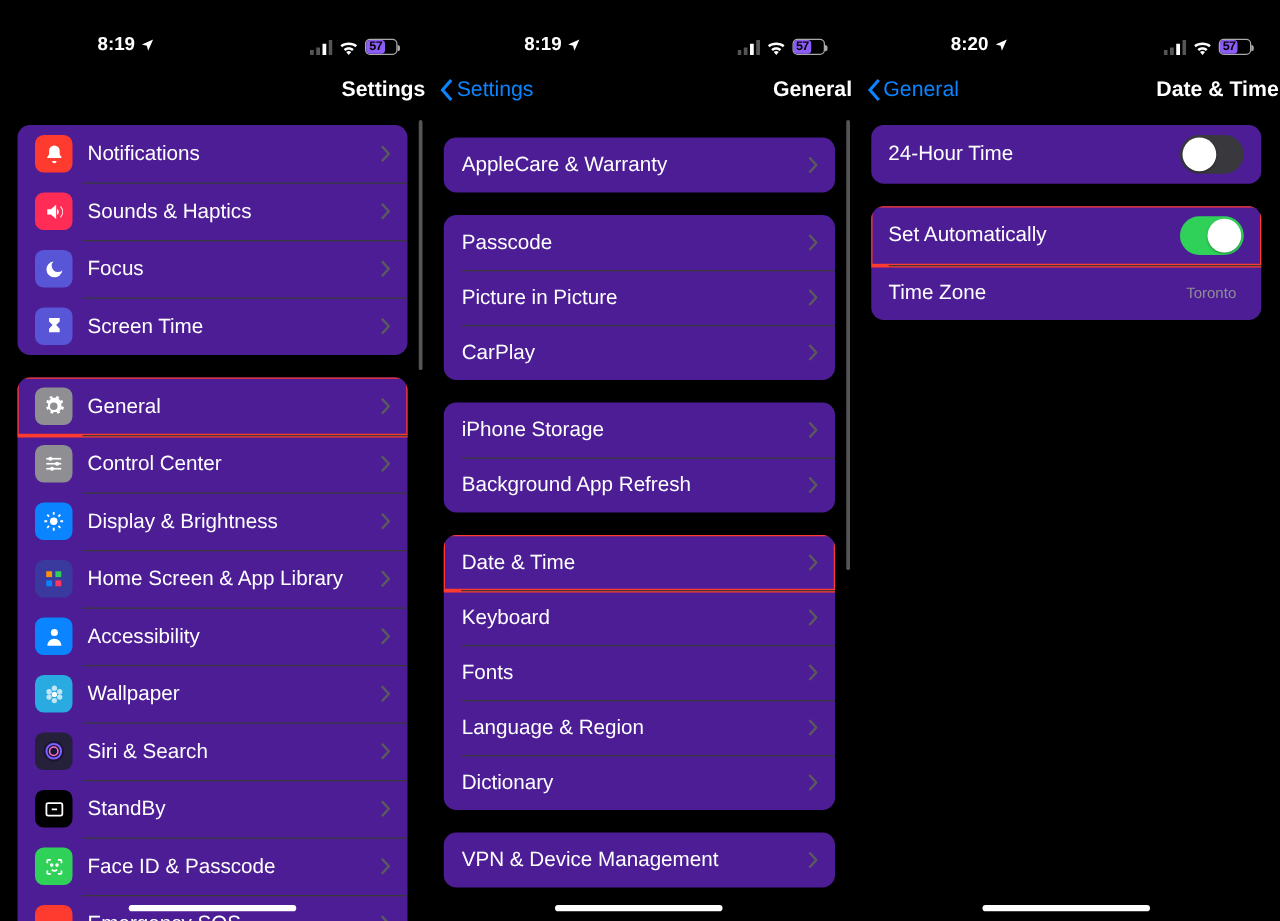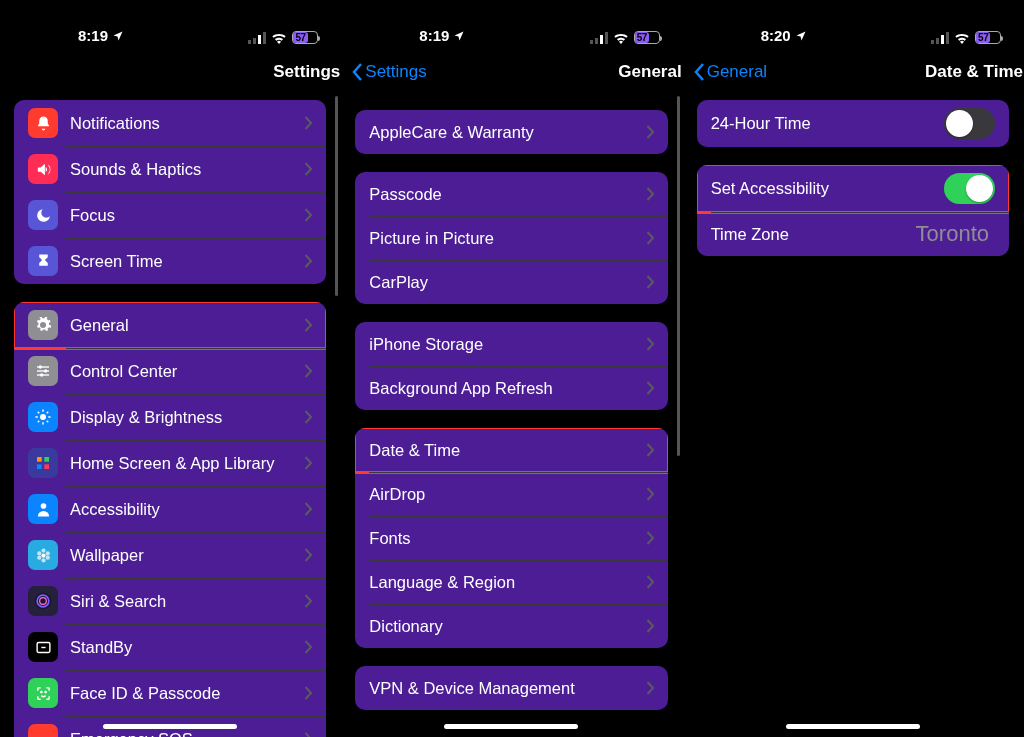"Set Accessibility" span.label { text: Accessibility -> Automatically }
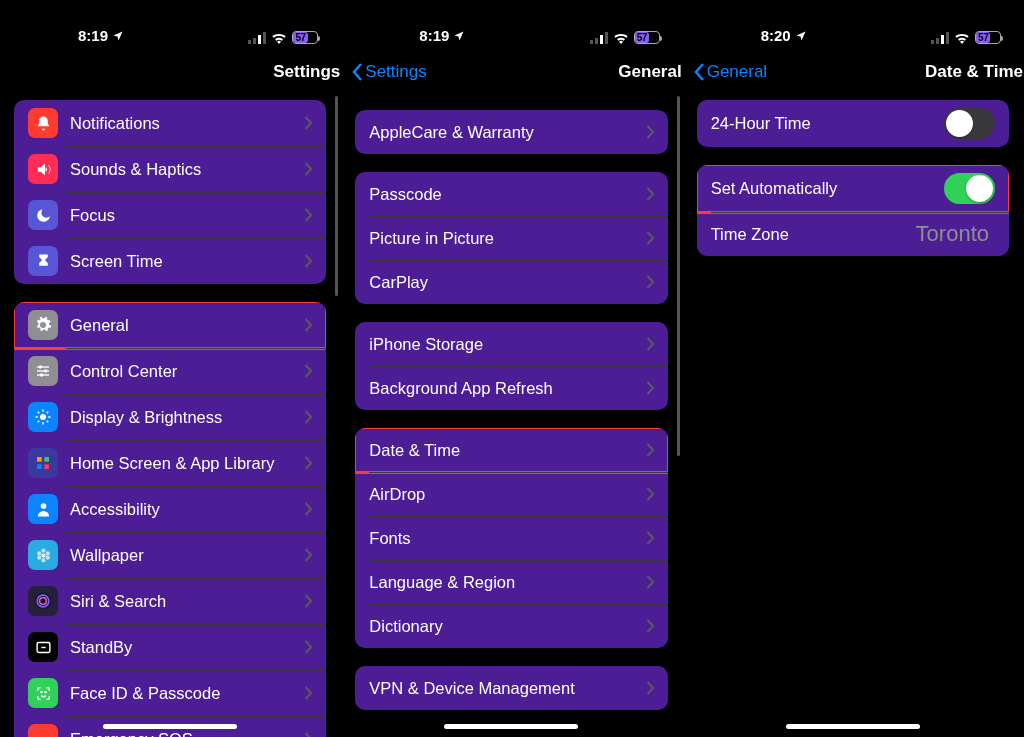"Toronto" .row .value { font-size: 22px -> 12px }
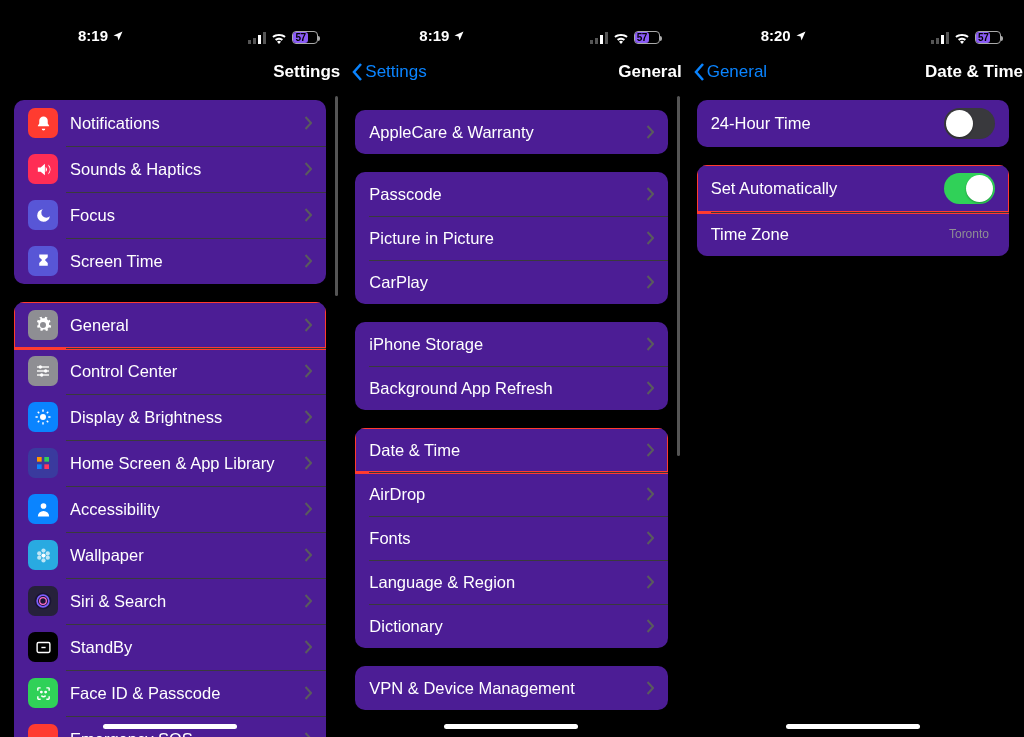"AirDrop" span.label { text: AirDrop -> Keyboard }
